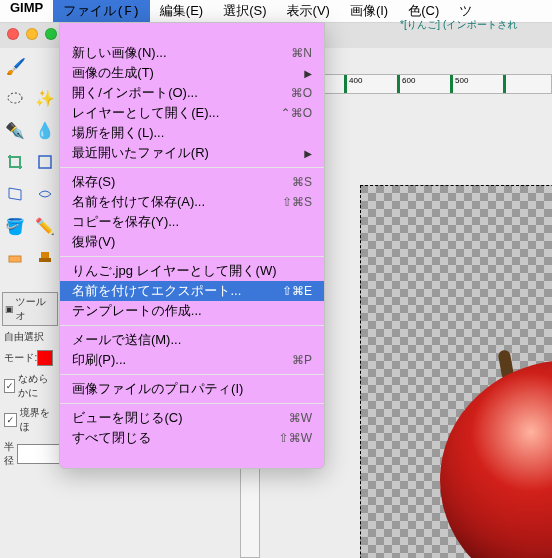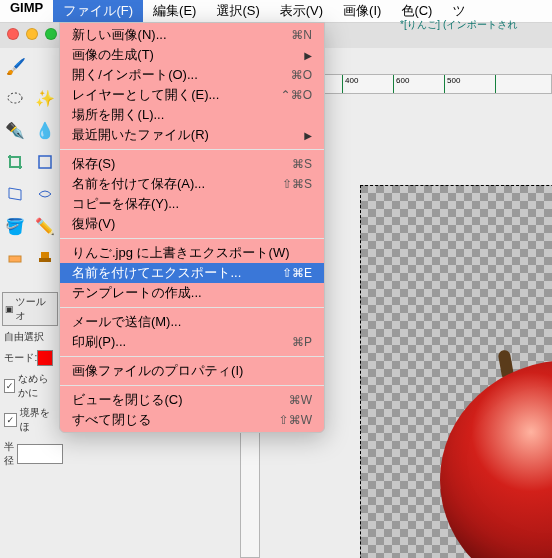"ファイル(F)" .menubar .menu.active { color: #ffffff -> #000000; font-family: none -> Liberation Mono, monospace }
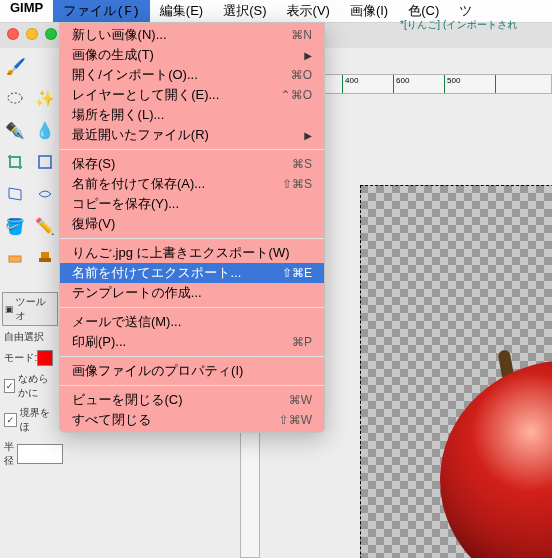"新しい画像(N)..." .dropdown { background: #fca5a5 -> #f0abfc; padding: 2px 0 -> 20px 0 }
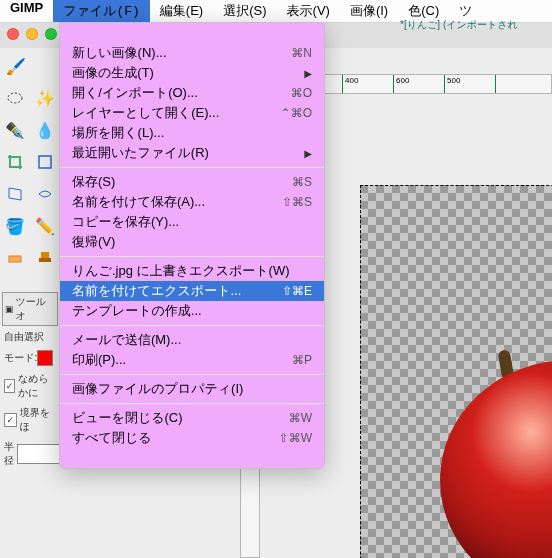"400" .ruler-h .tick { border-right: 1px solid #15803d -> 3px solid #15803d }
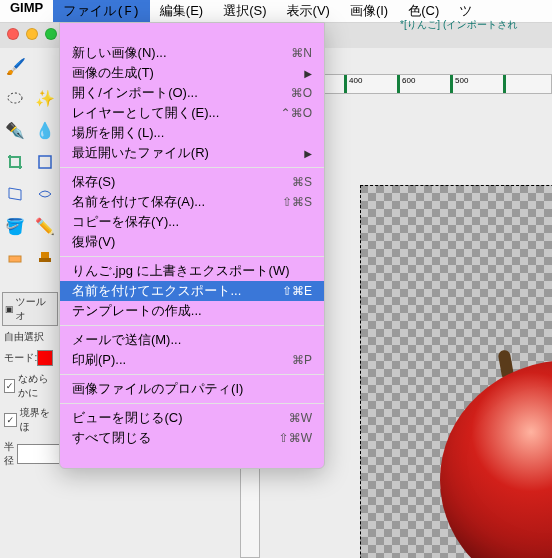"りんご.jpg に上書きエクスポート(W)" span { text: に上書きエクスポート -> レイヤーとして開く }
